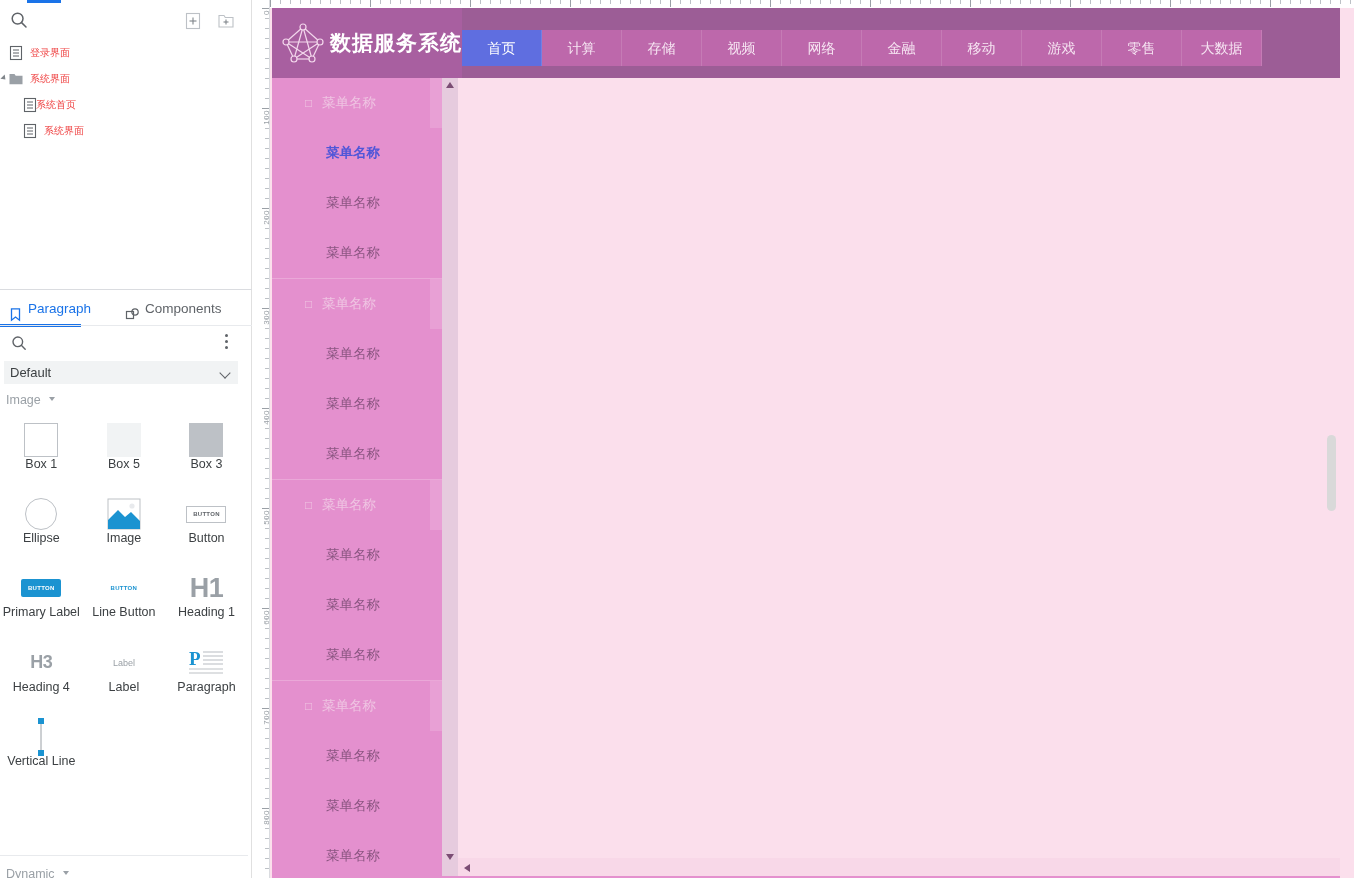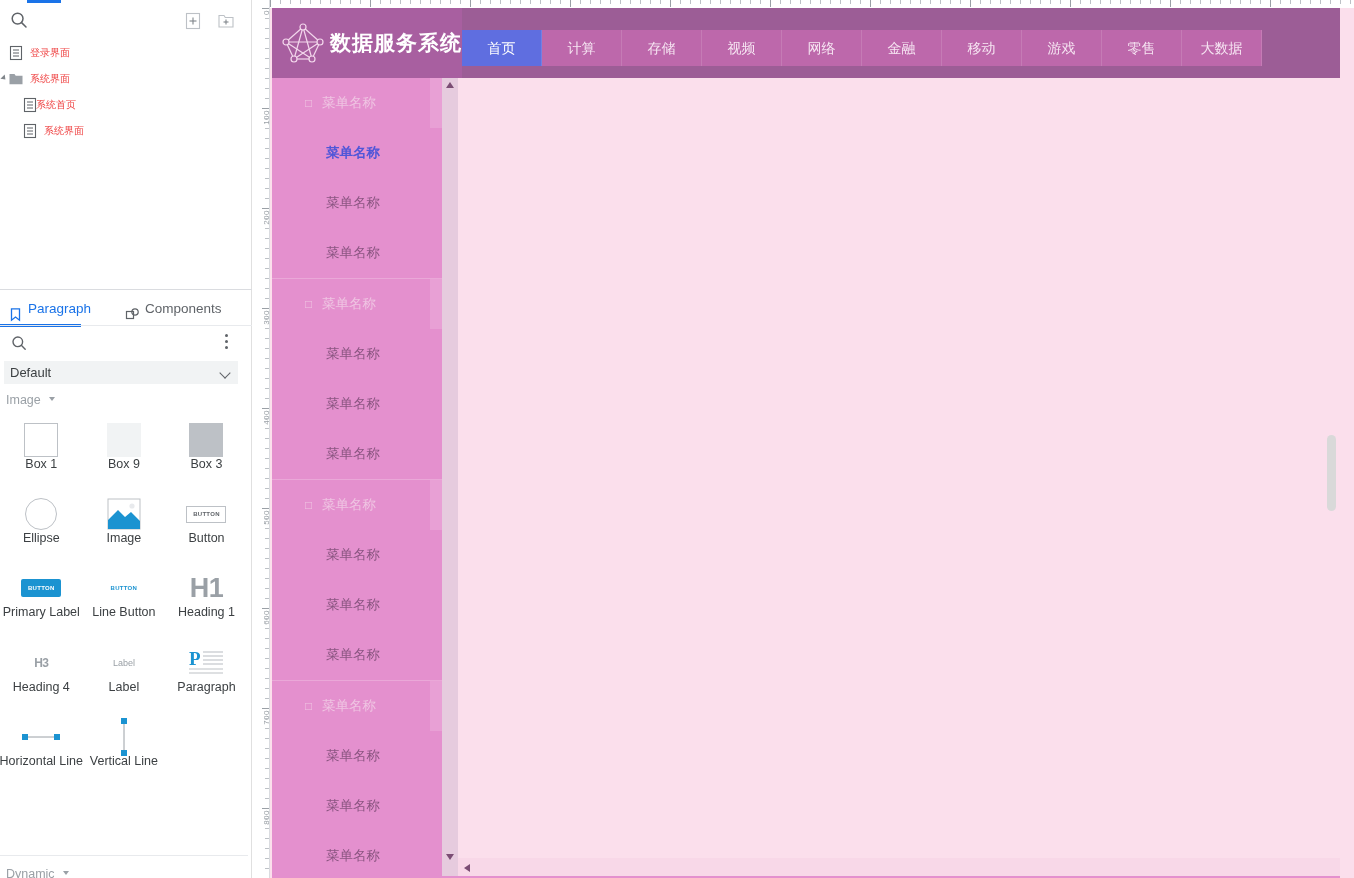"Box 9" div.li-label { text: 9 -> 5 }
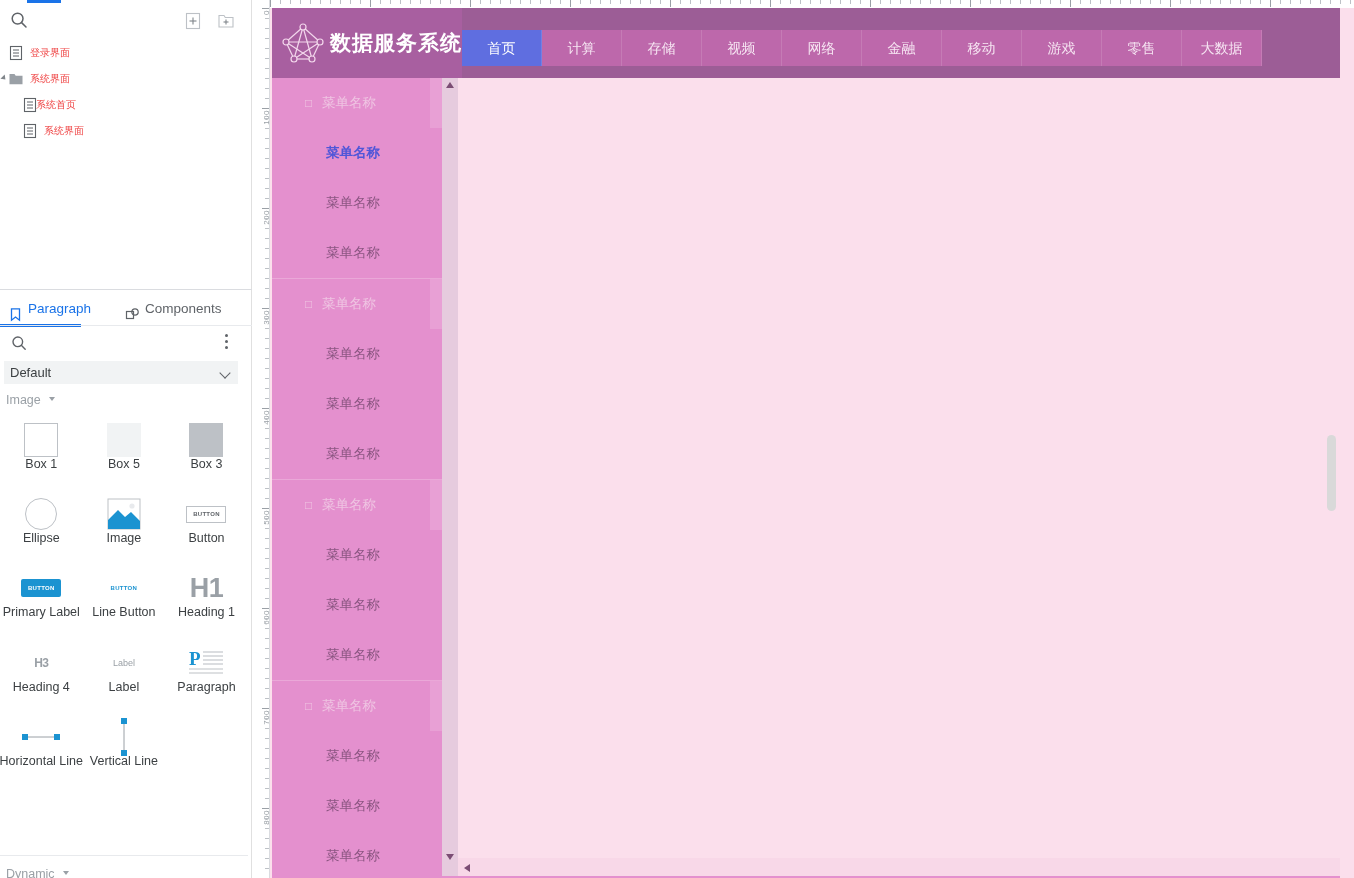"H3" div.sw-h { font-size: 12px -> 18px }
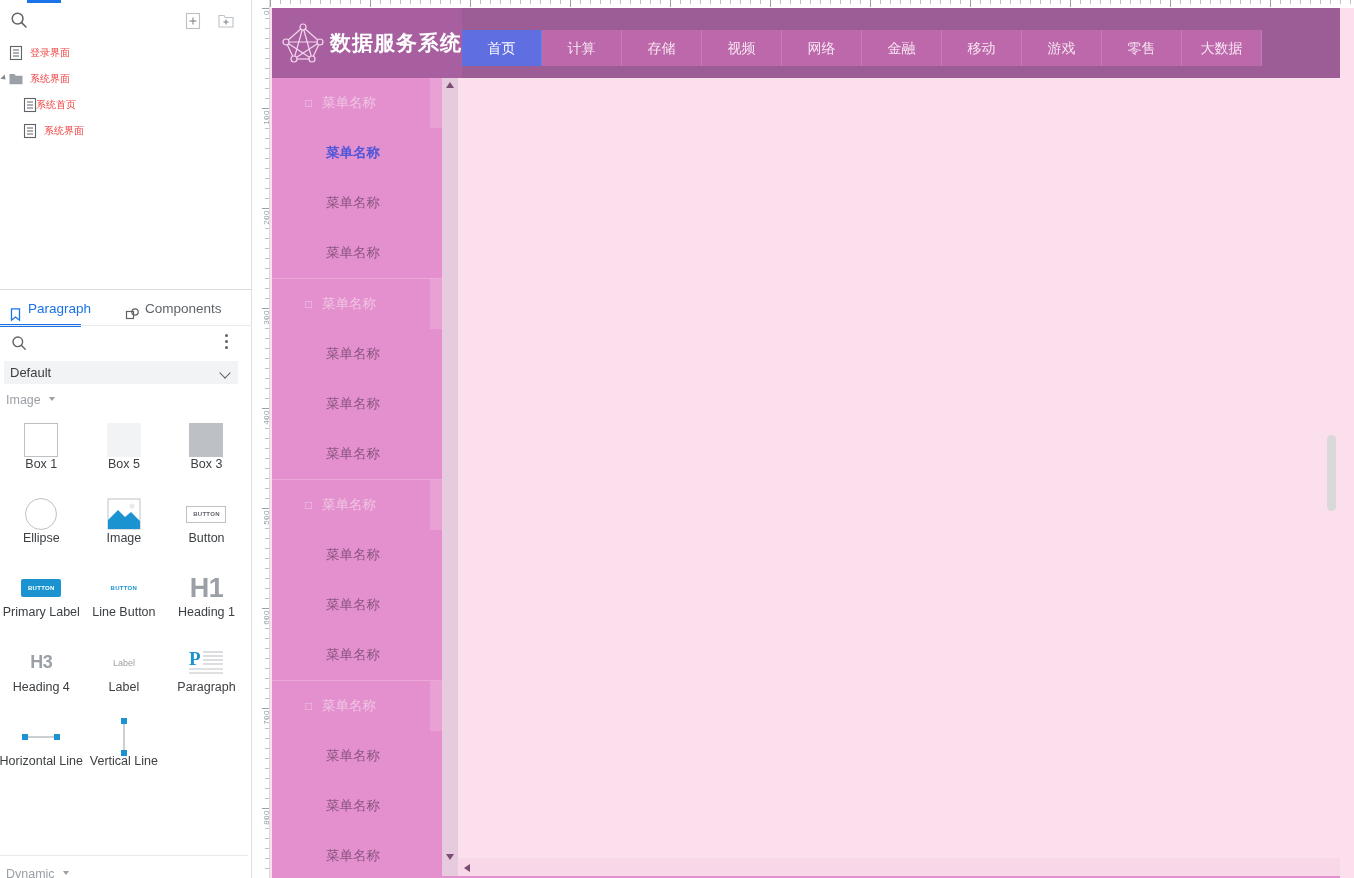"Horizontal Line" div.lib-item { html: <div> <div> <svg> <line></line> <rect></rect> <rect></rect> </svg> </div> <div>Horizontal Line</div> </div> -> none }
